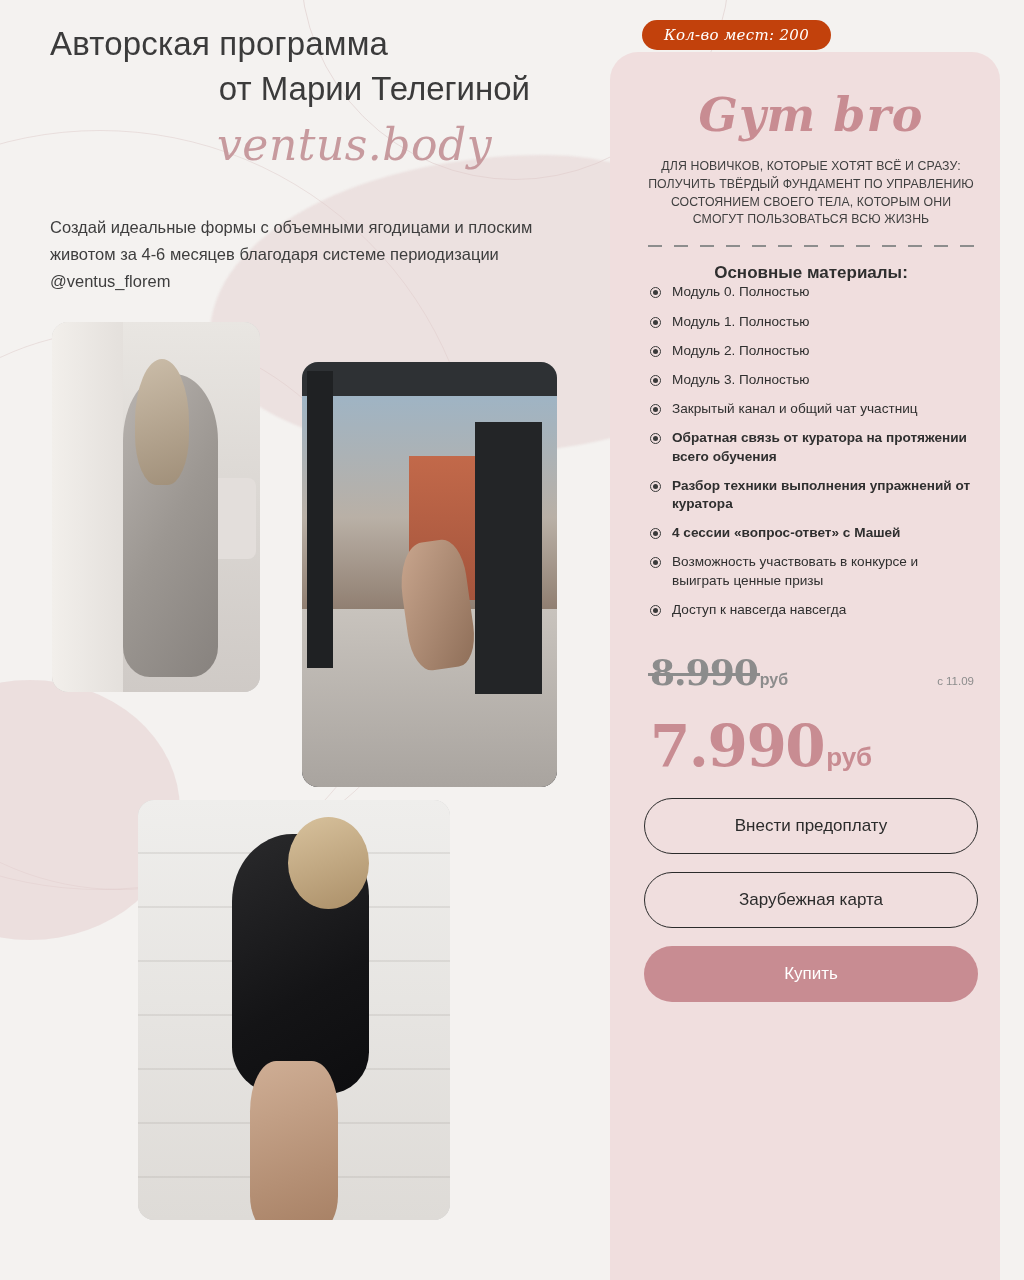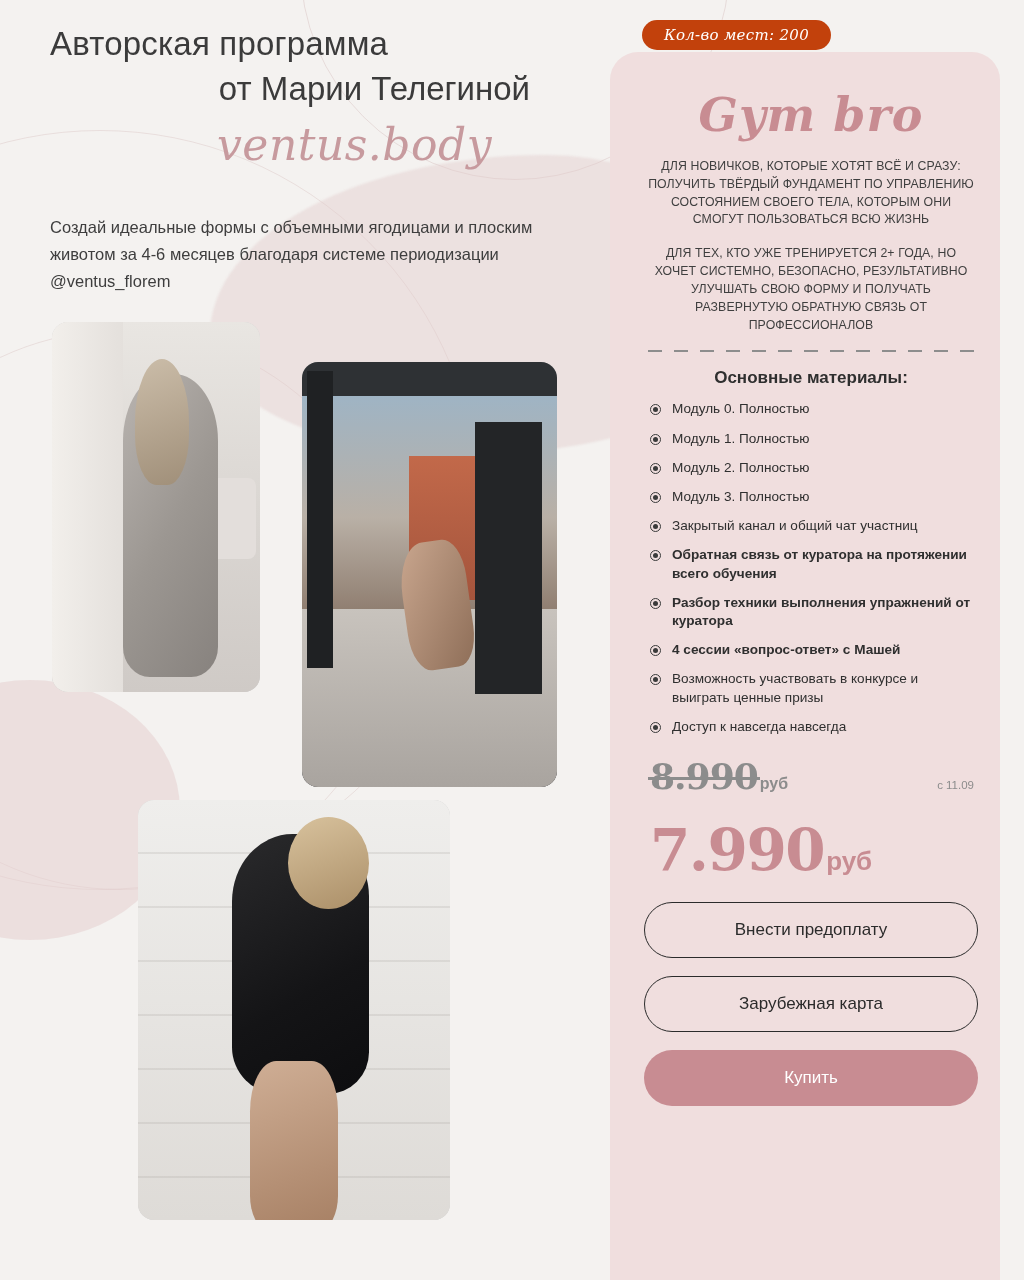"ДЛЯ ТЕХ, КТО УЖЕ ТРЕНИРУЕТСЯ" p.desc { html: <p>ДЛЯ ТЕХ, КТО УЖЕ ТРЕНИРУЕТСЯ 2+ ГОДА, НО ХОЧЕТ СИСТЕМНО, БЕЗОПАСНО, РЕЗУЛЬТАТИВНО УЛУЧШАТЬ СВОЮ ФОРМУ И ПОЛУЧАТЬ РАЗВЕРНУТУЮ ОБРАТНУЮ СВЯЗЬ ОТ ПРОФЕССИОНАЛОВ</p> -> none }
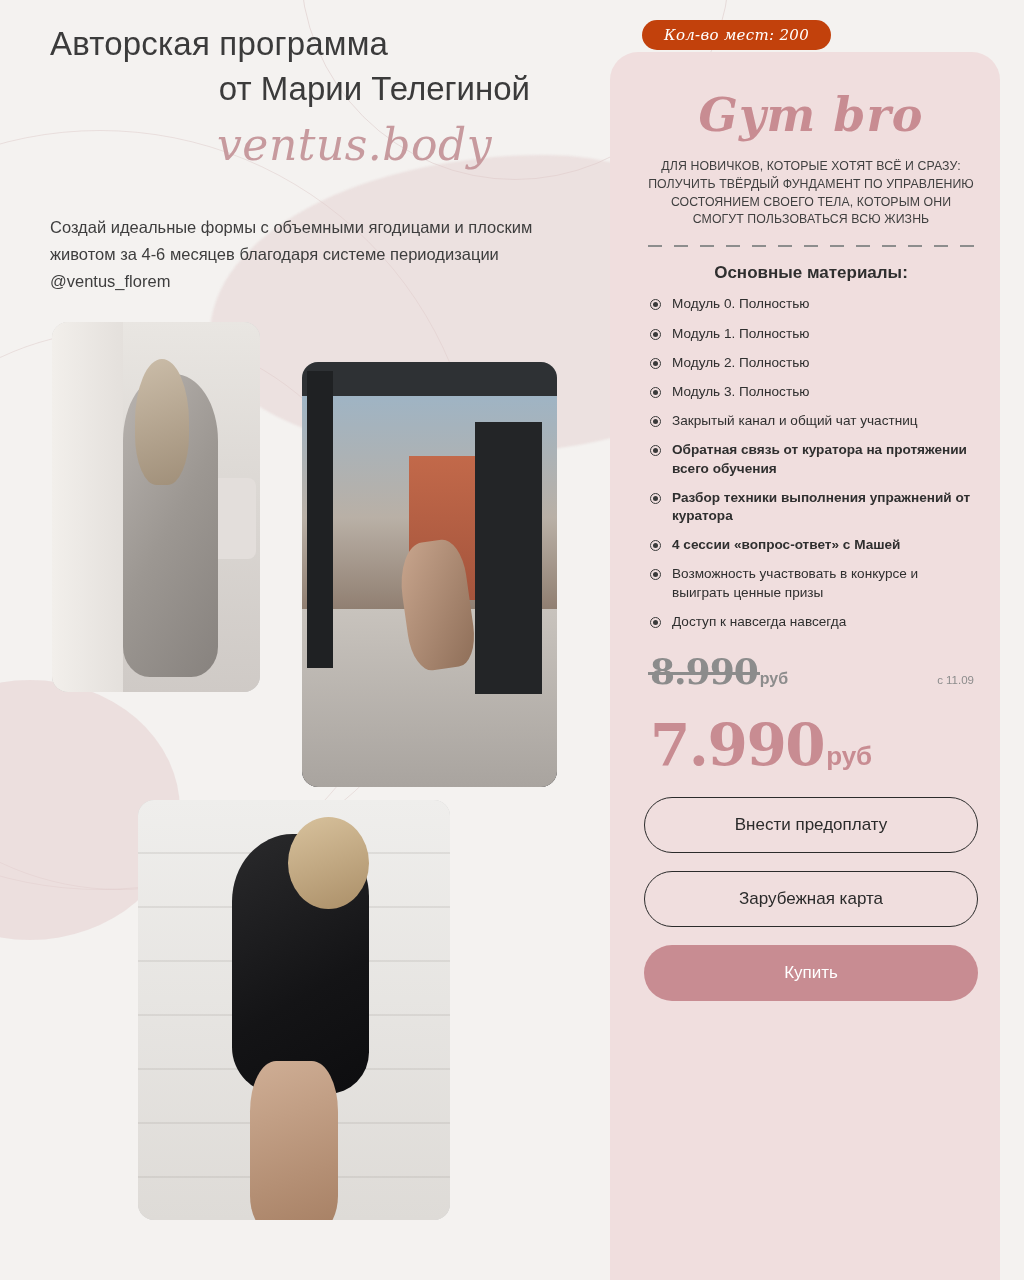"Модуль 0. Полностью" .mat-list { margin-top: 12px -> 0 }
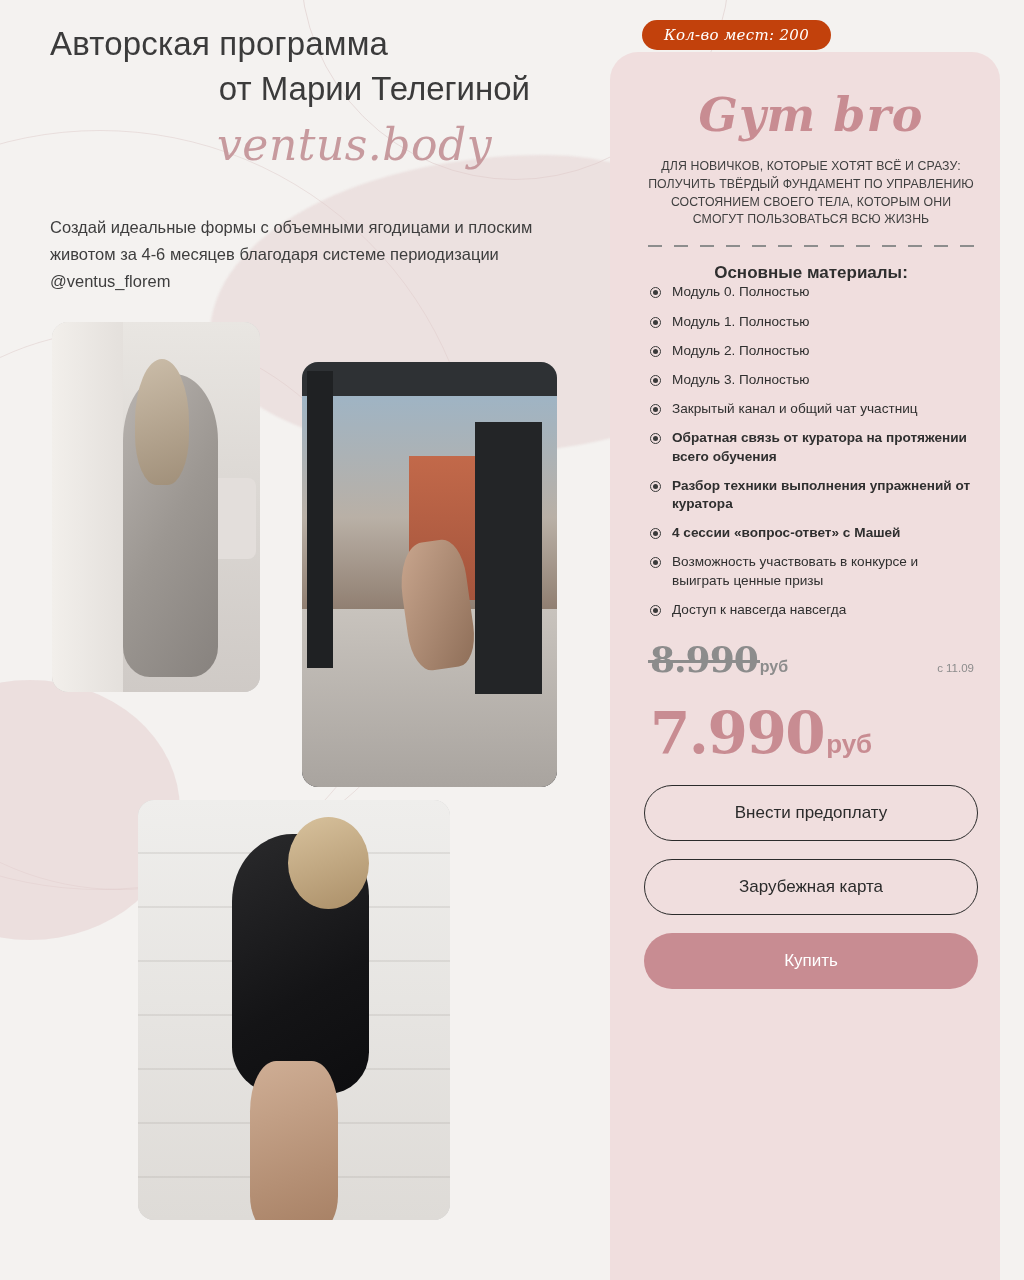"8.990" .price-row { margin-top: 19px -> 32px }
